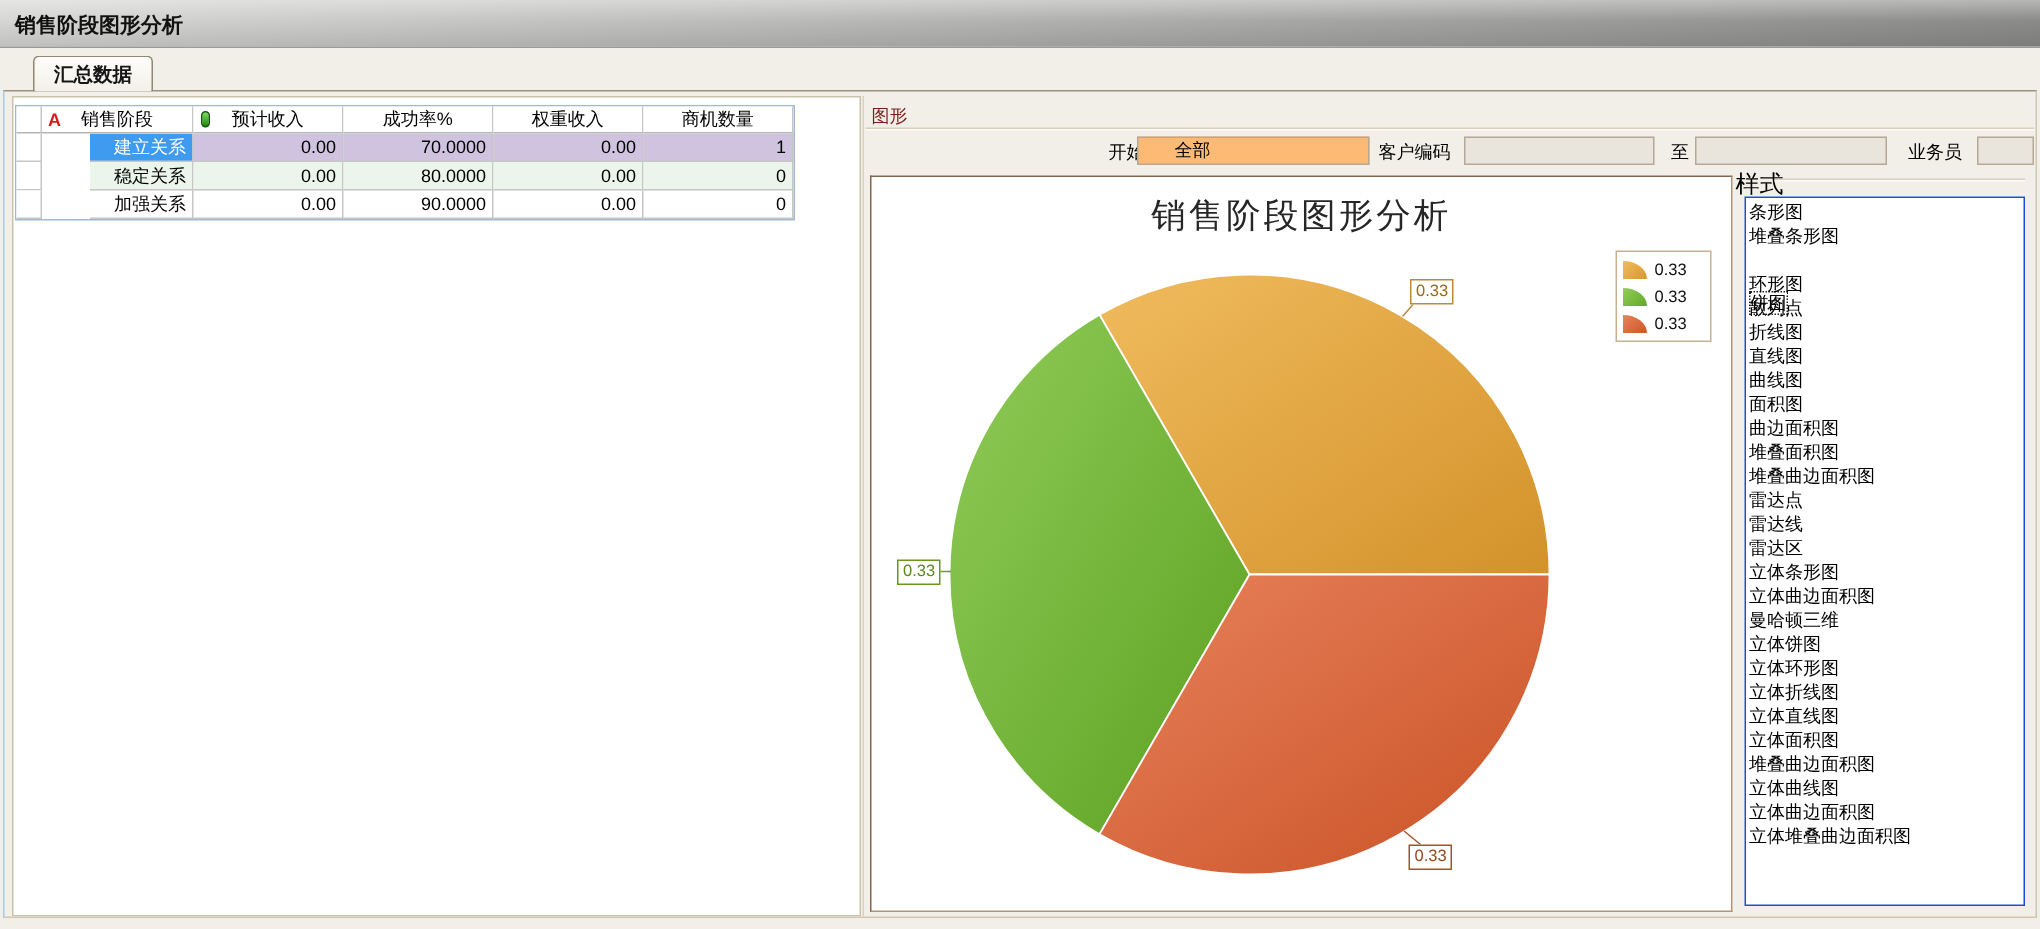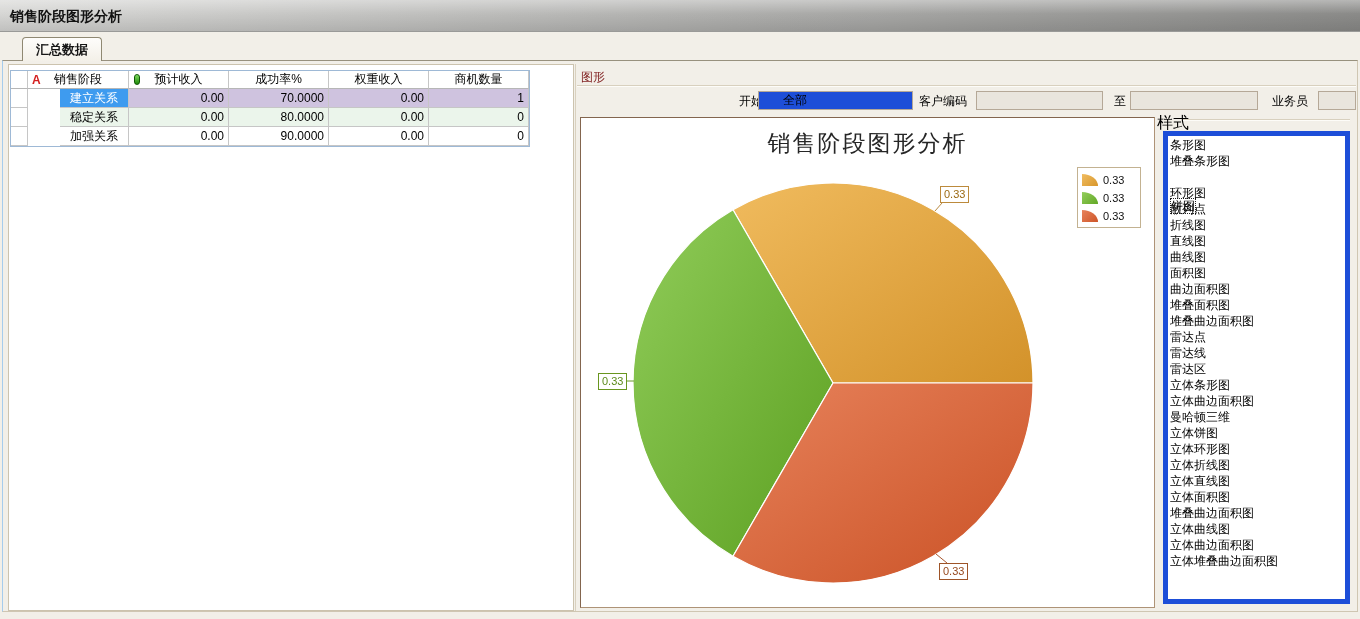"建立关系" .g-cell.stage { text-align: center -> right }
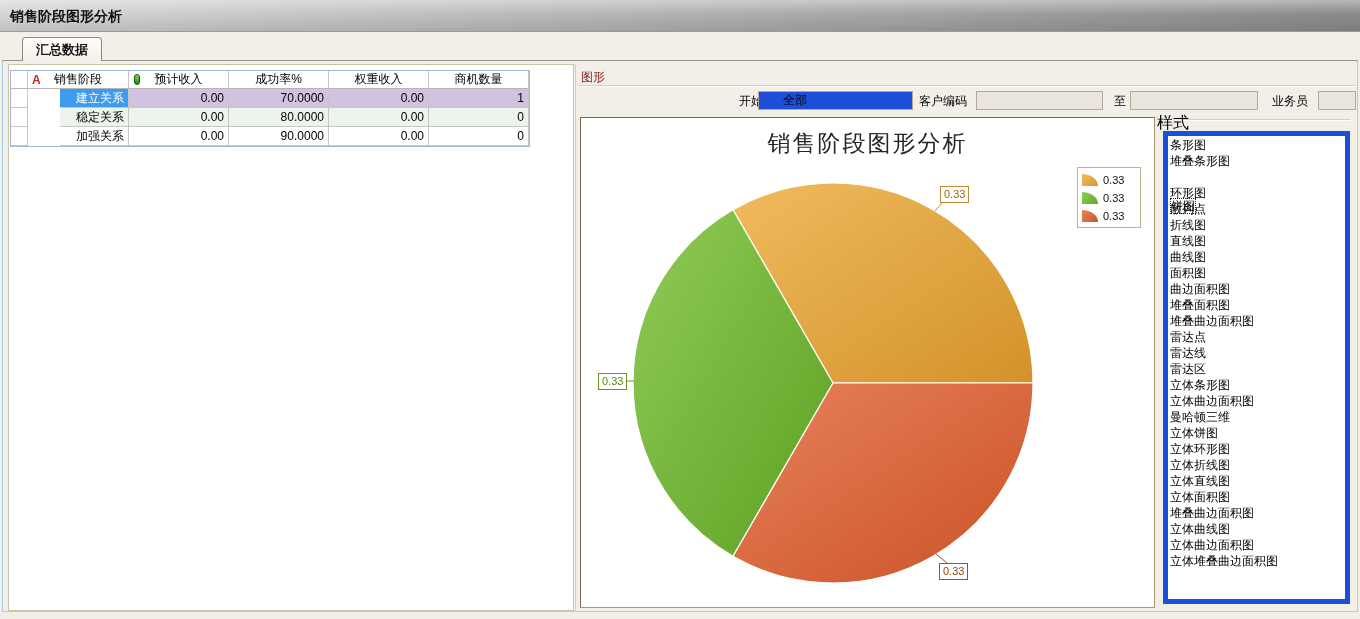"全部" .tfield.white { background: #1d4ed8 -> #fdba74 }
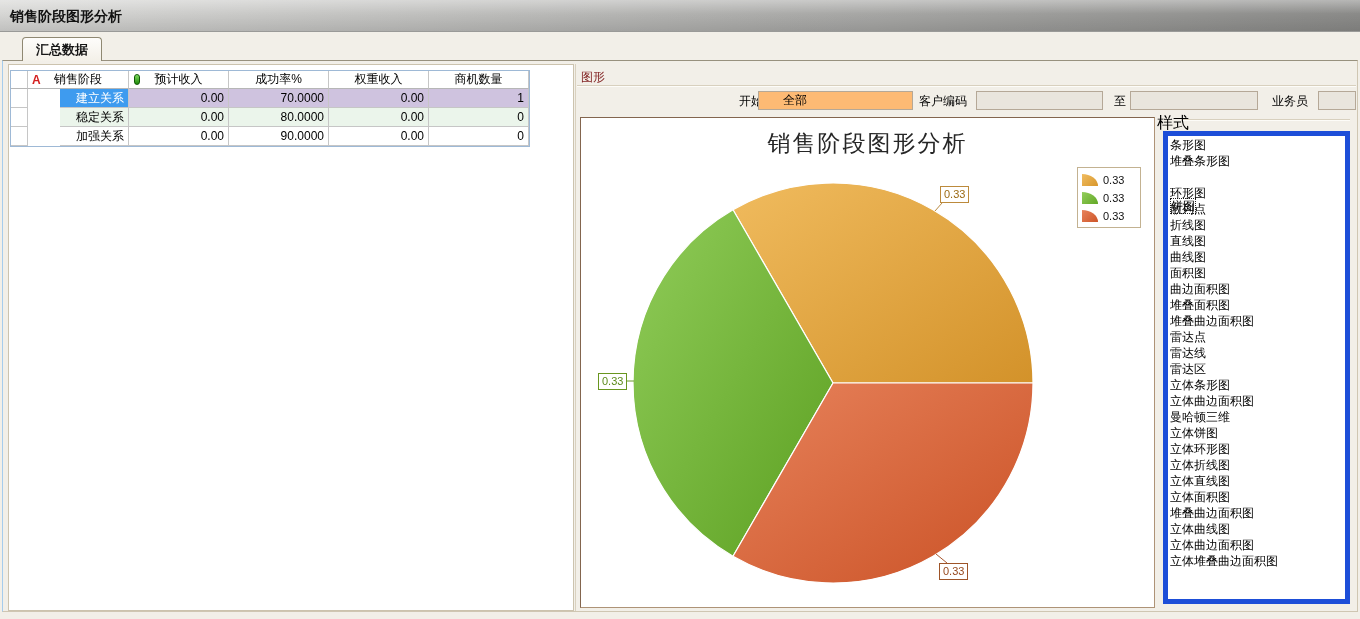"条形图" .style-list { border: 5px solid #1d4ed8 -> 1px solid #1d4ed8 }
